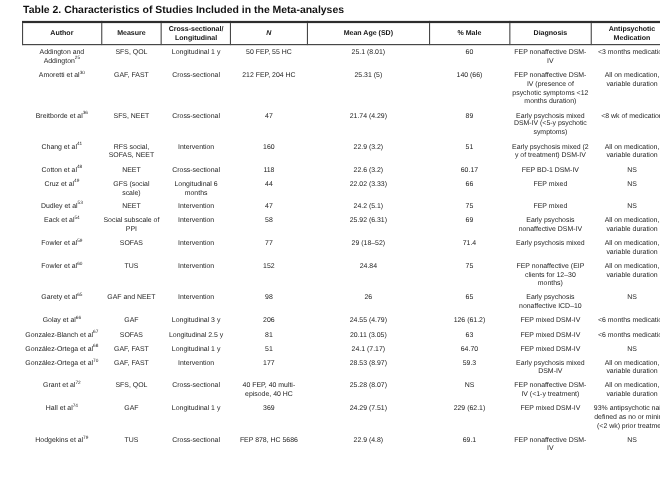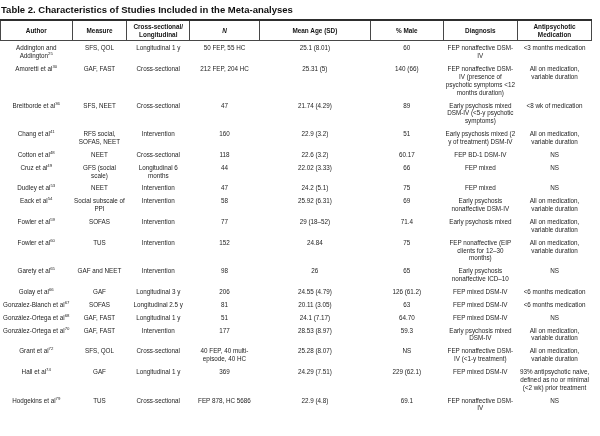"Table 2. Characteristics of Studies" .page { padding: 3px 0 -> 3px 20px }
